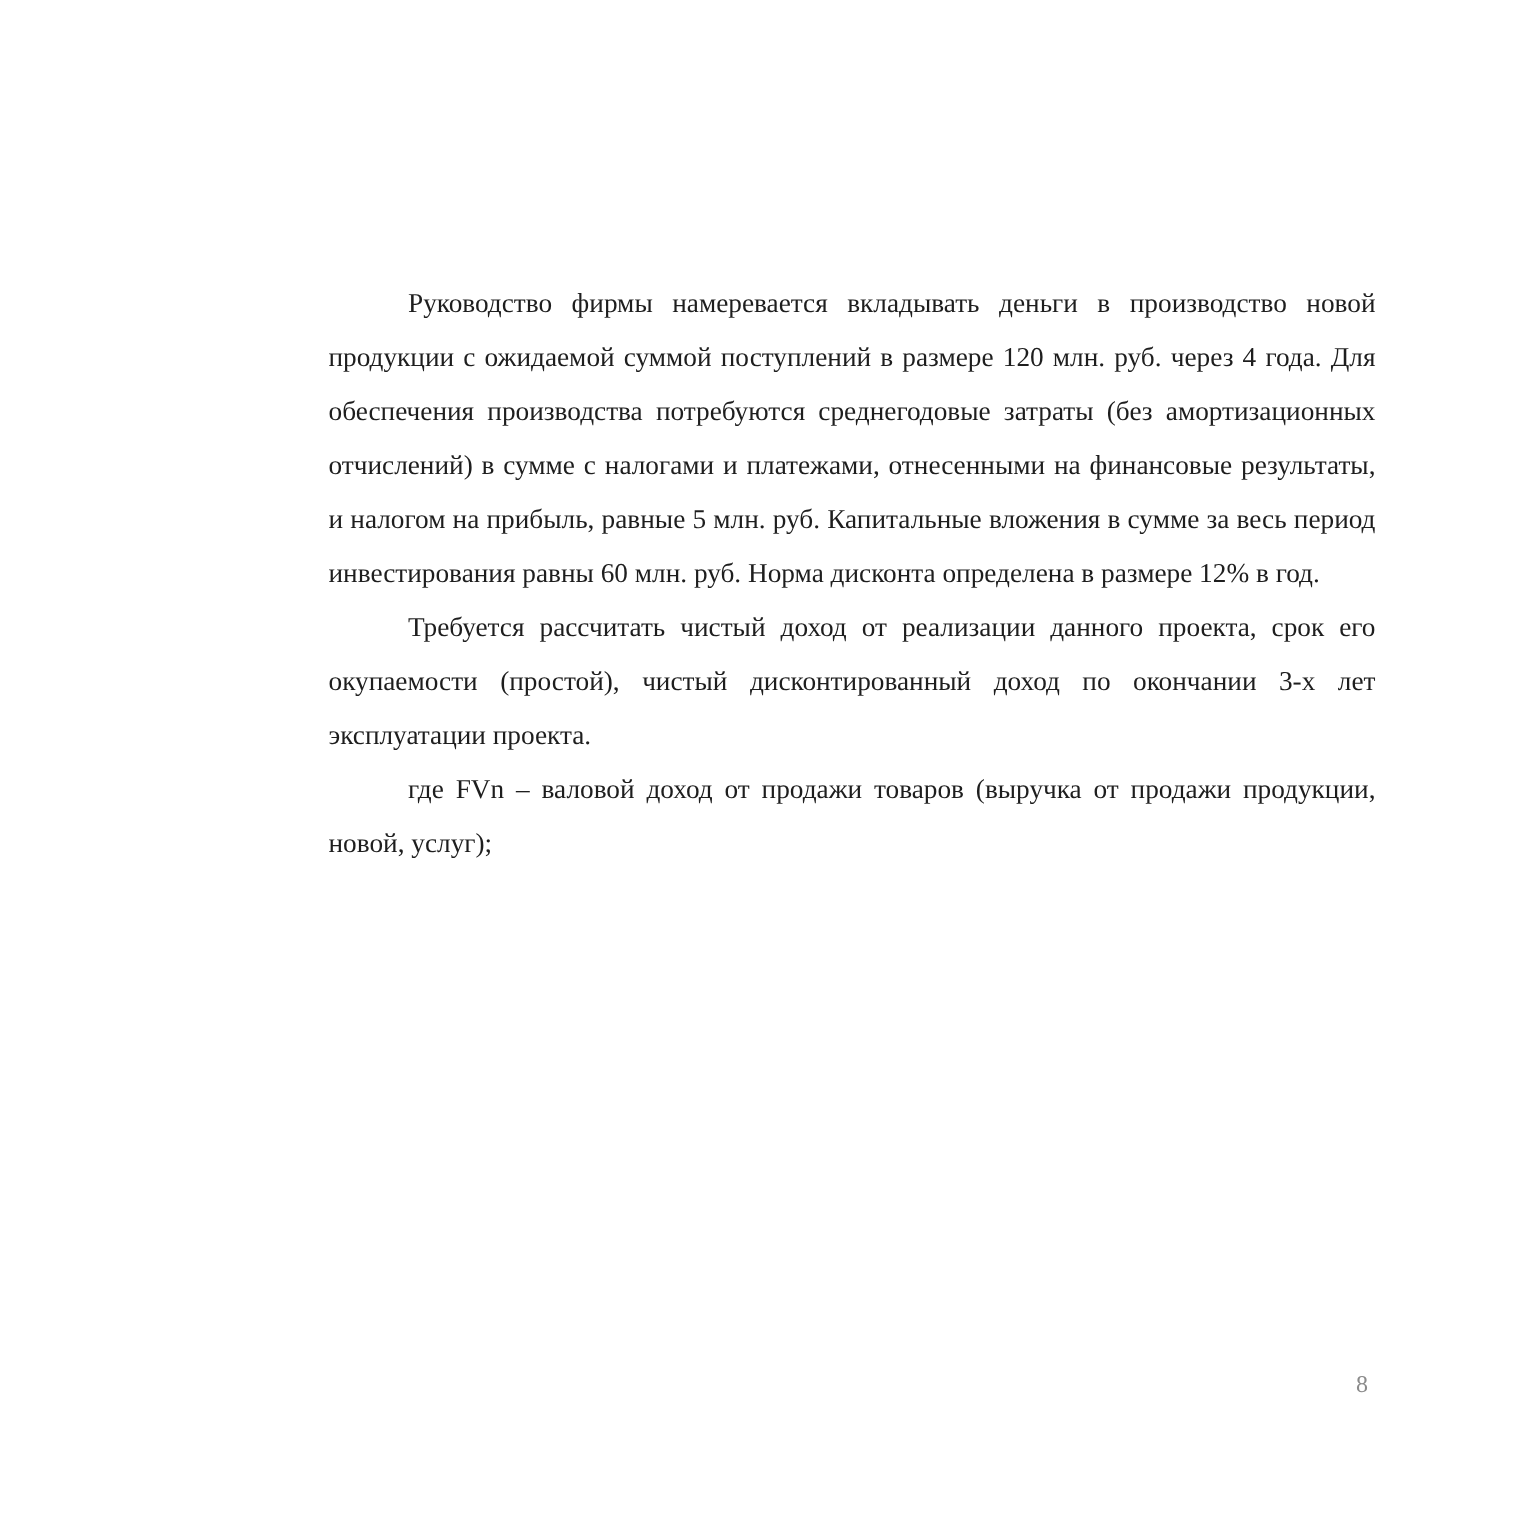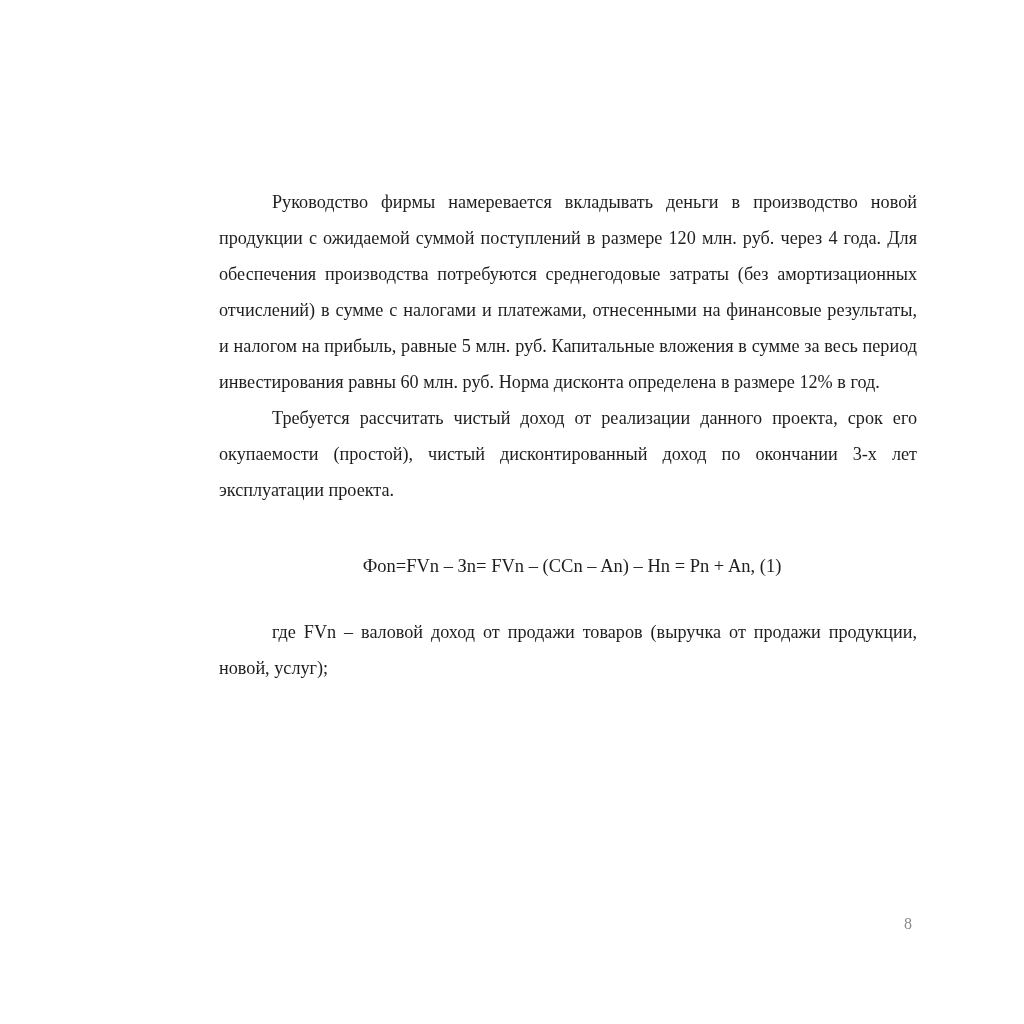"Фоn=FVn – Зn= FVn –" p.formula { html: <p>Фоn=FVn – Зn= FVn – (CCn – An) – Hn = Pn + An, (1)</p> -> none }
